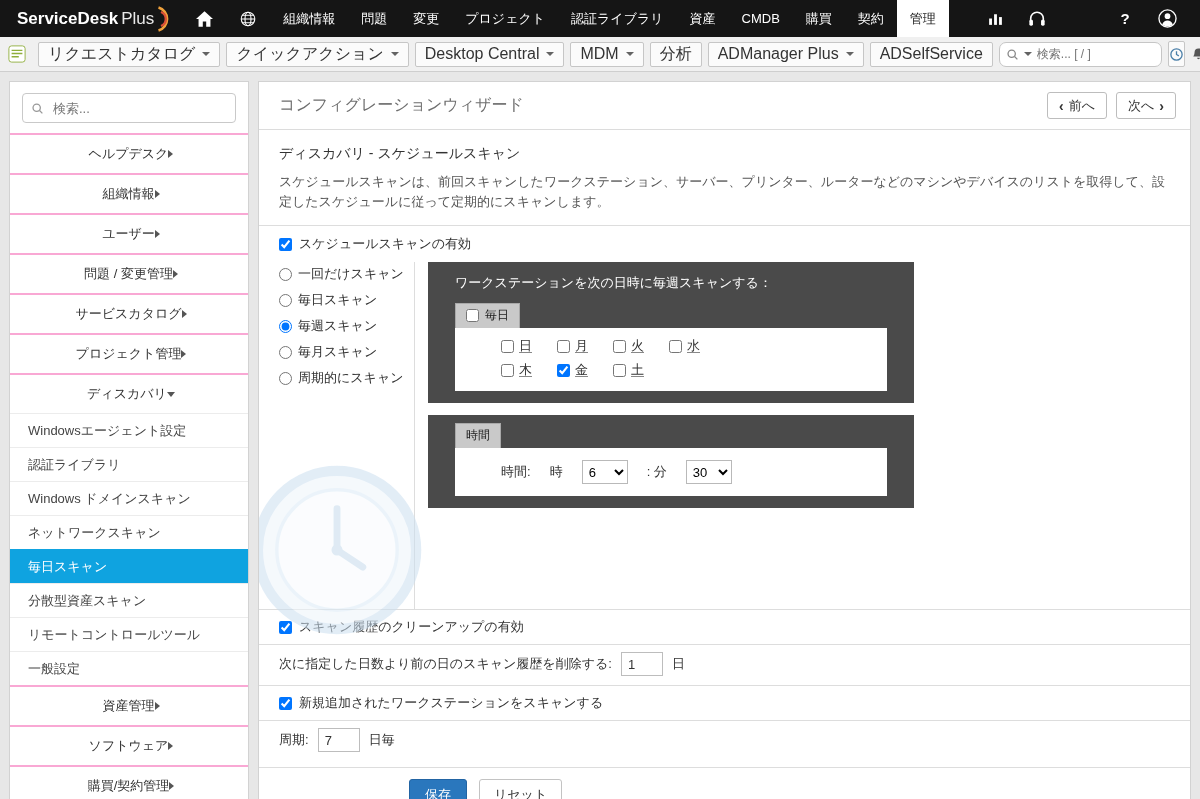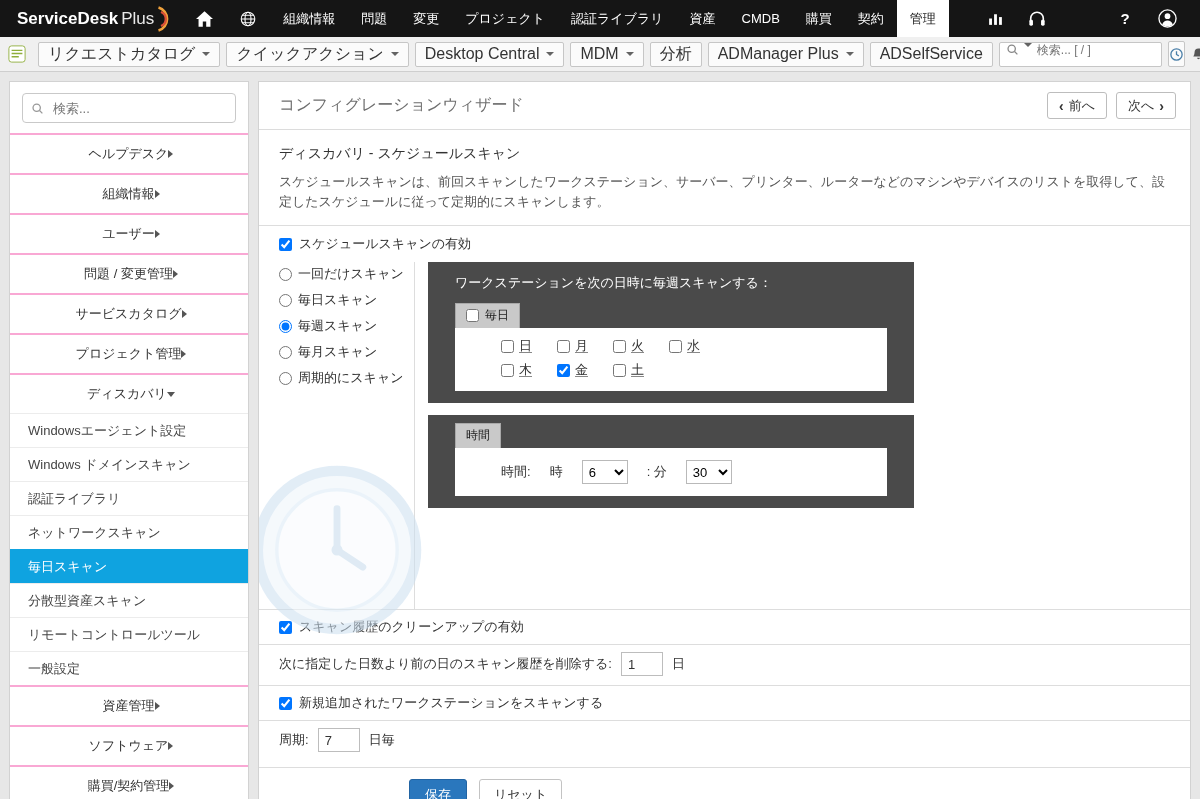"検索... [ / ]" .tb-search { align-items: flex-start -> center; border-radius: 2px -> 7px }
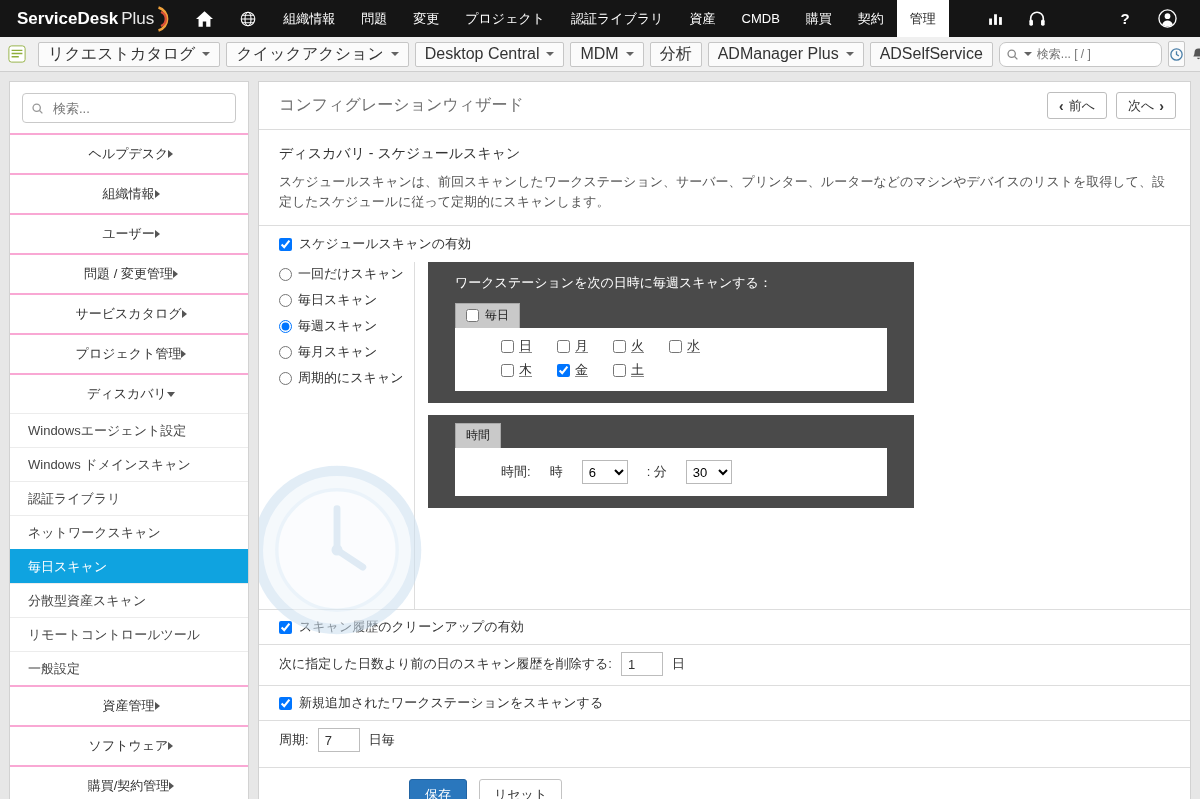"Windows ドメインスキャン" div.sb-sub { order: before "認証ライブラリ" -> after "認証ライブラリ" }
